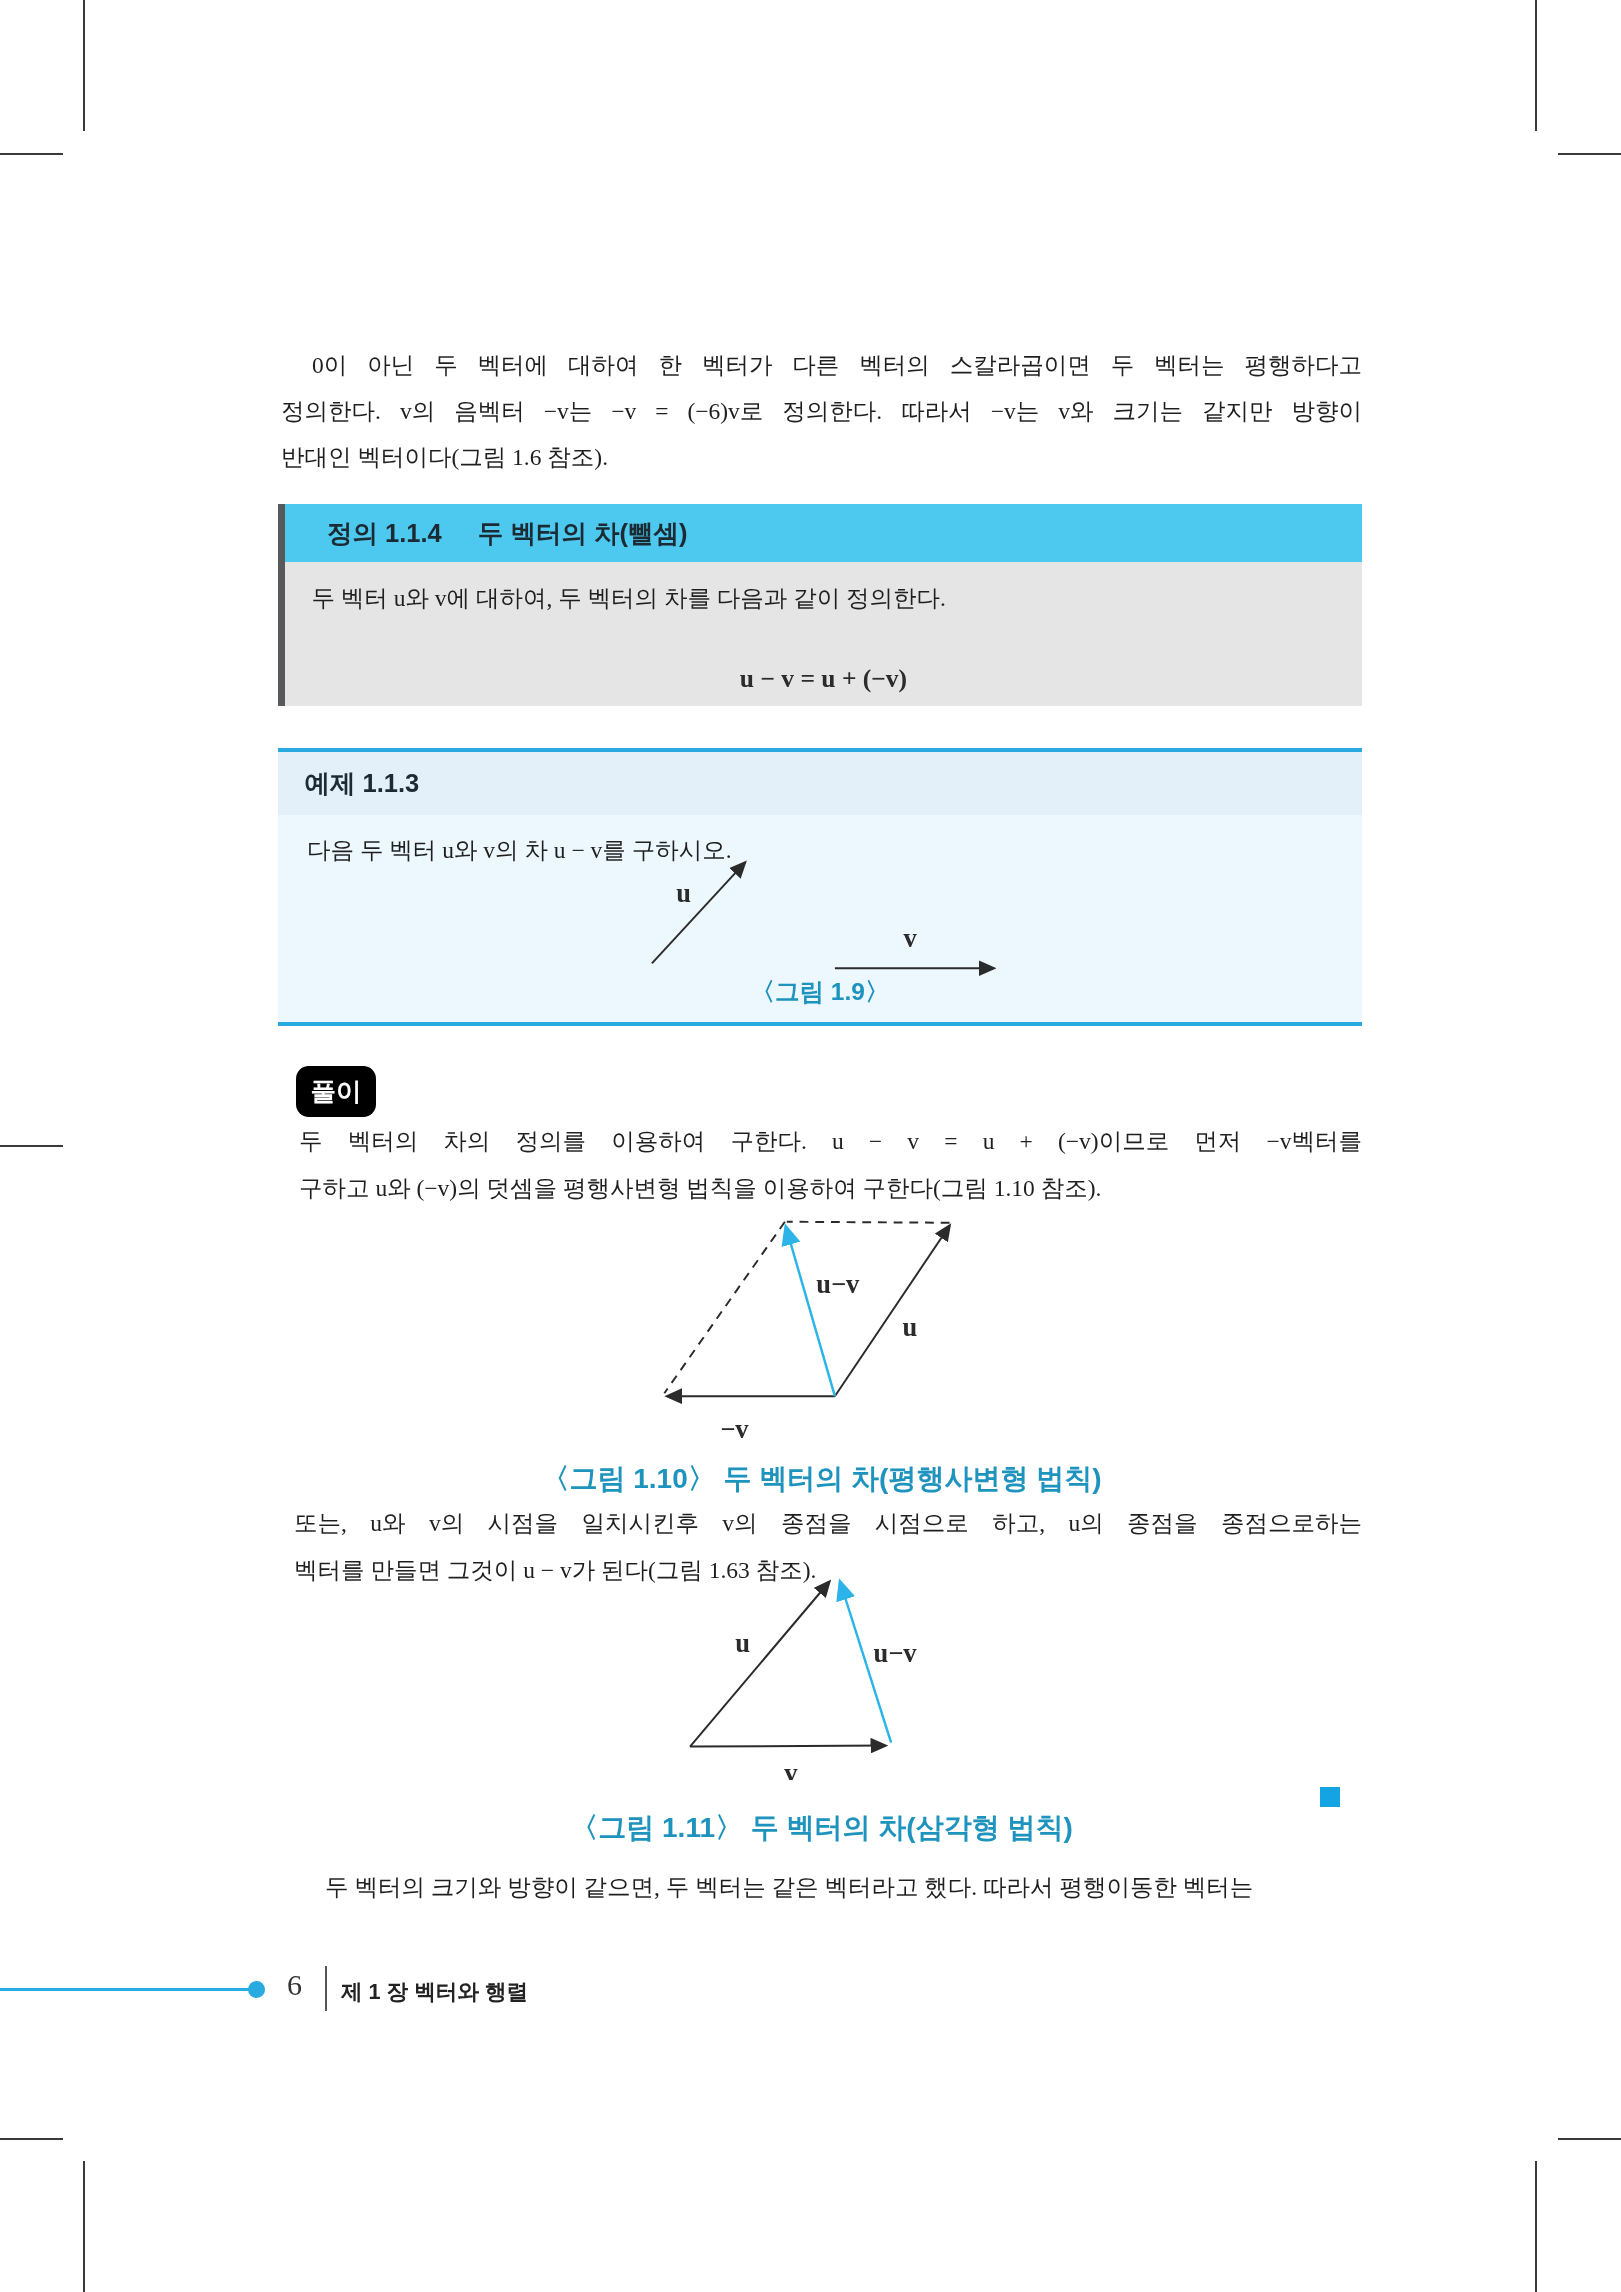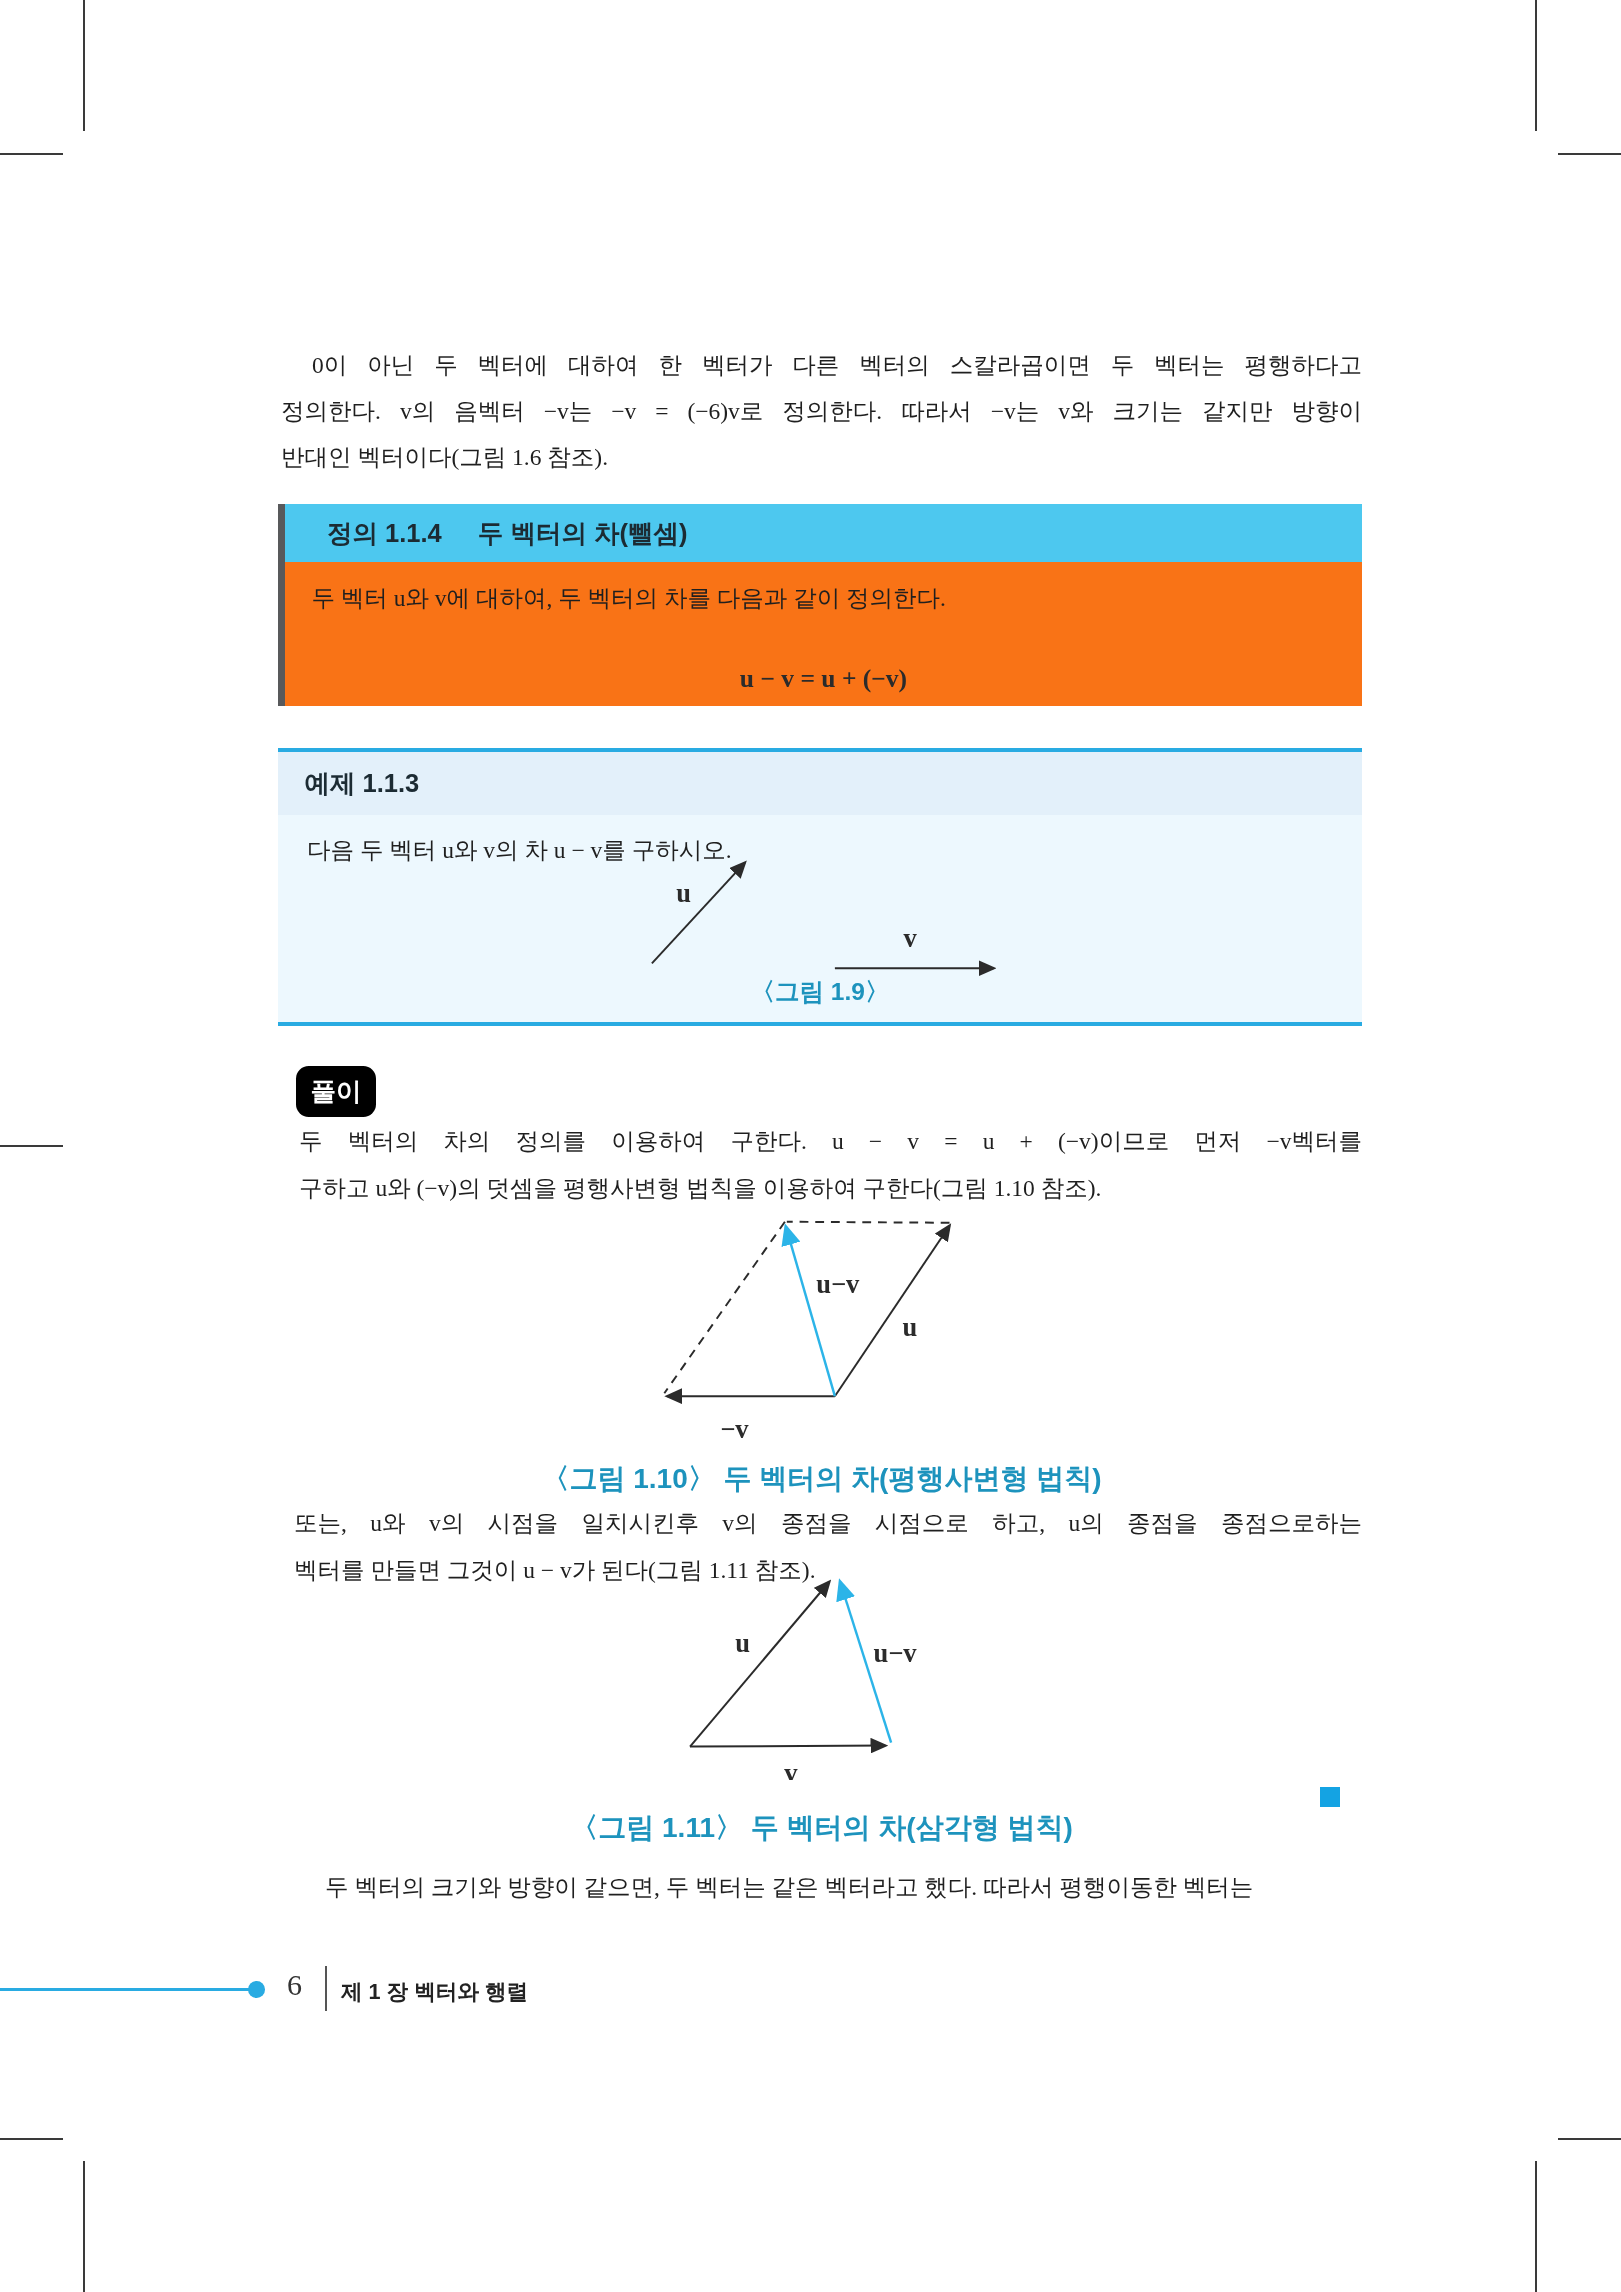"두 벡터 u와 v에 대하여," .def-body { background: #f97316 -> #e5e5e5 }
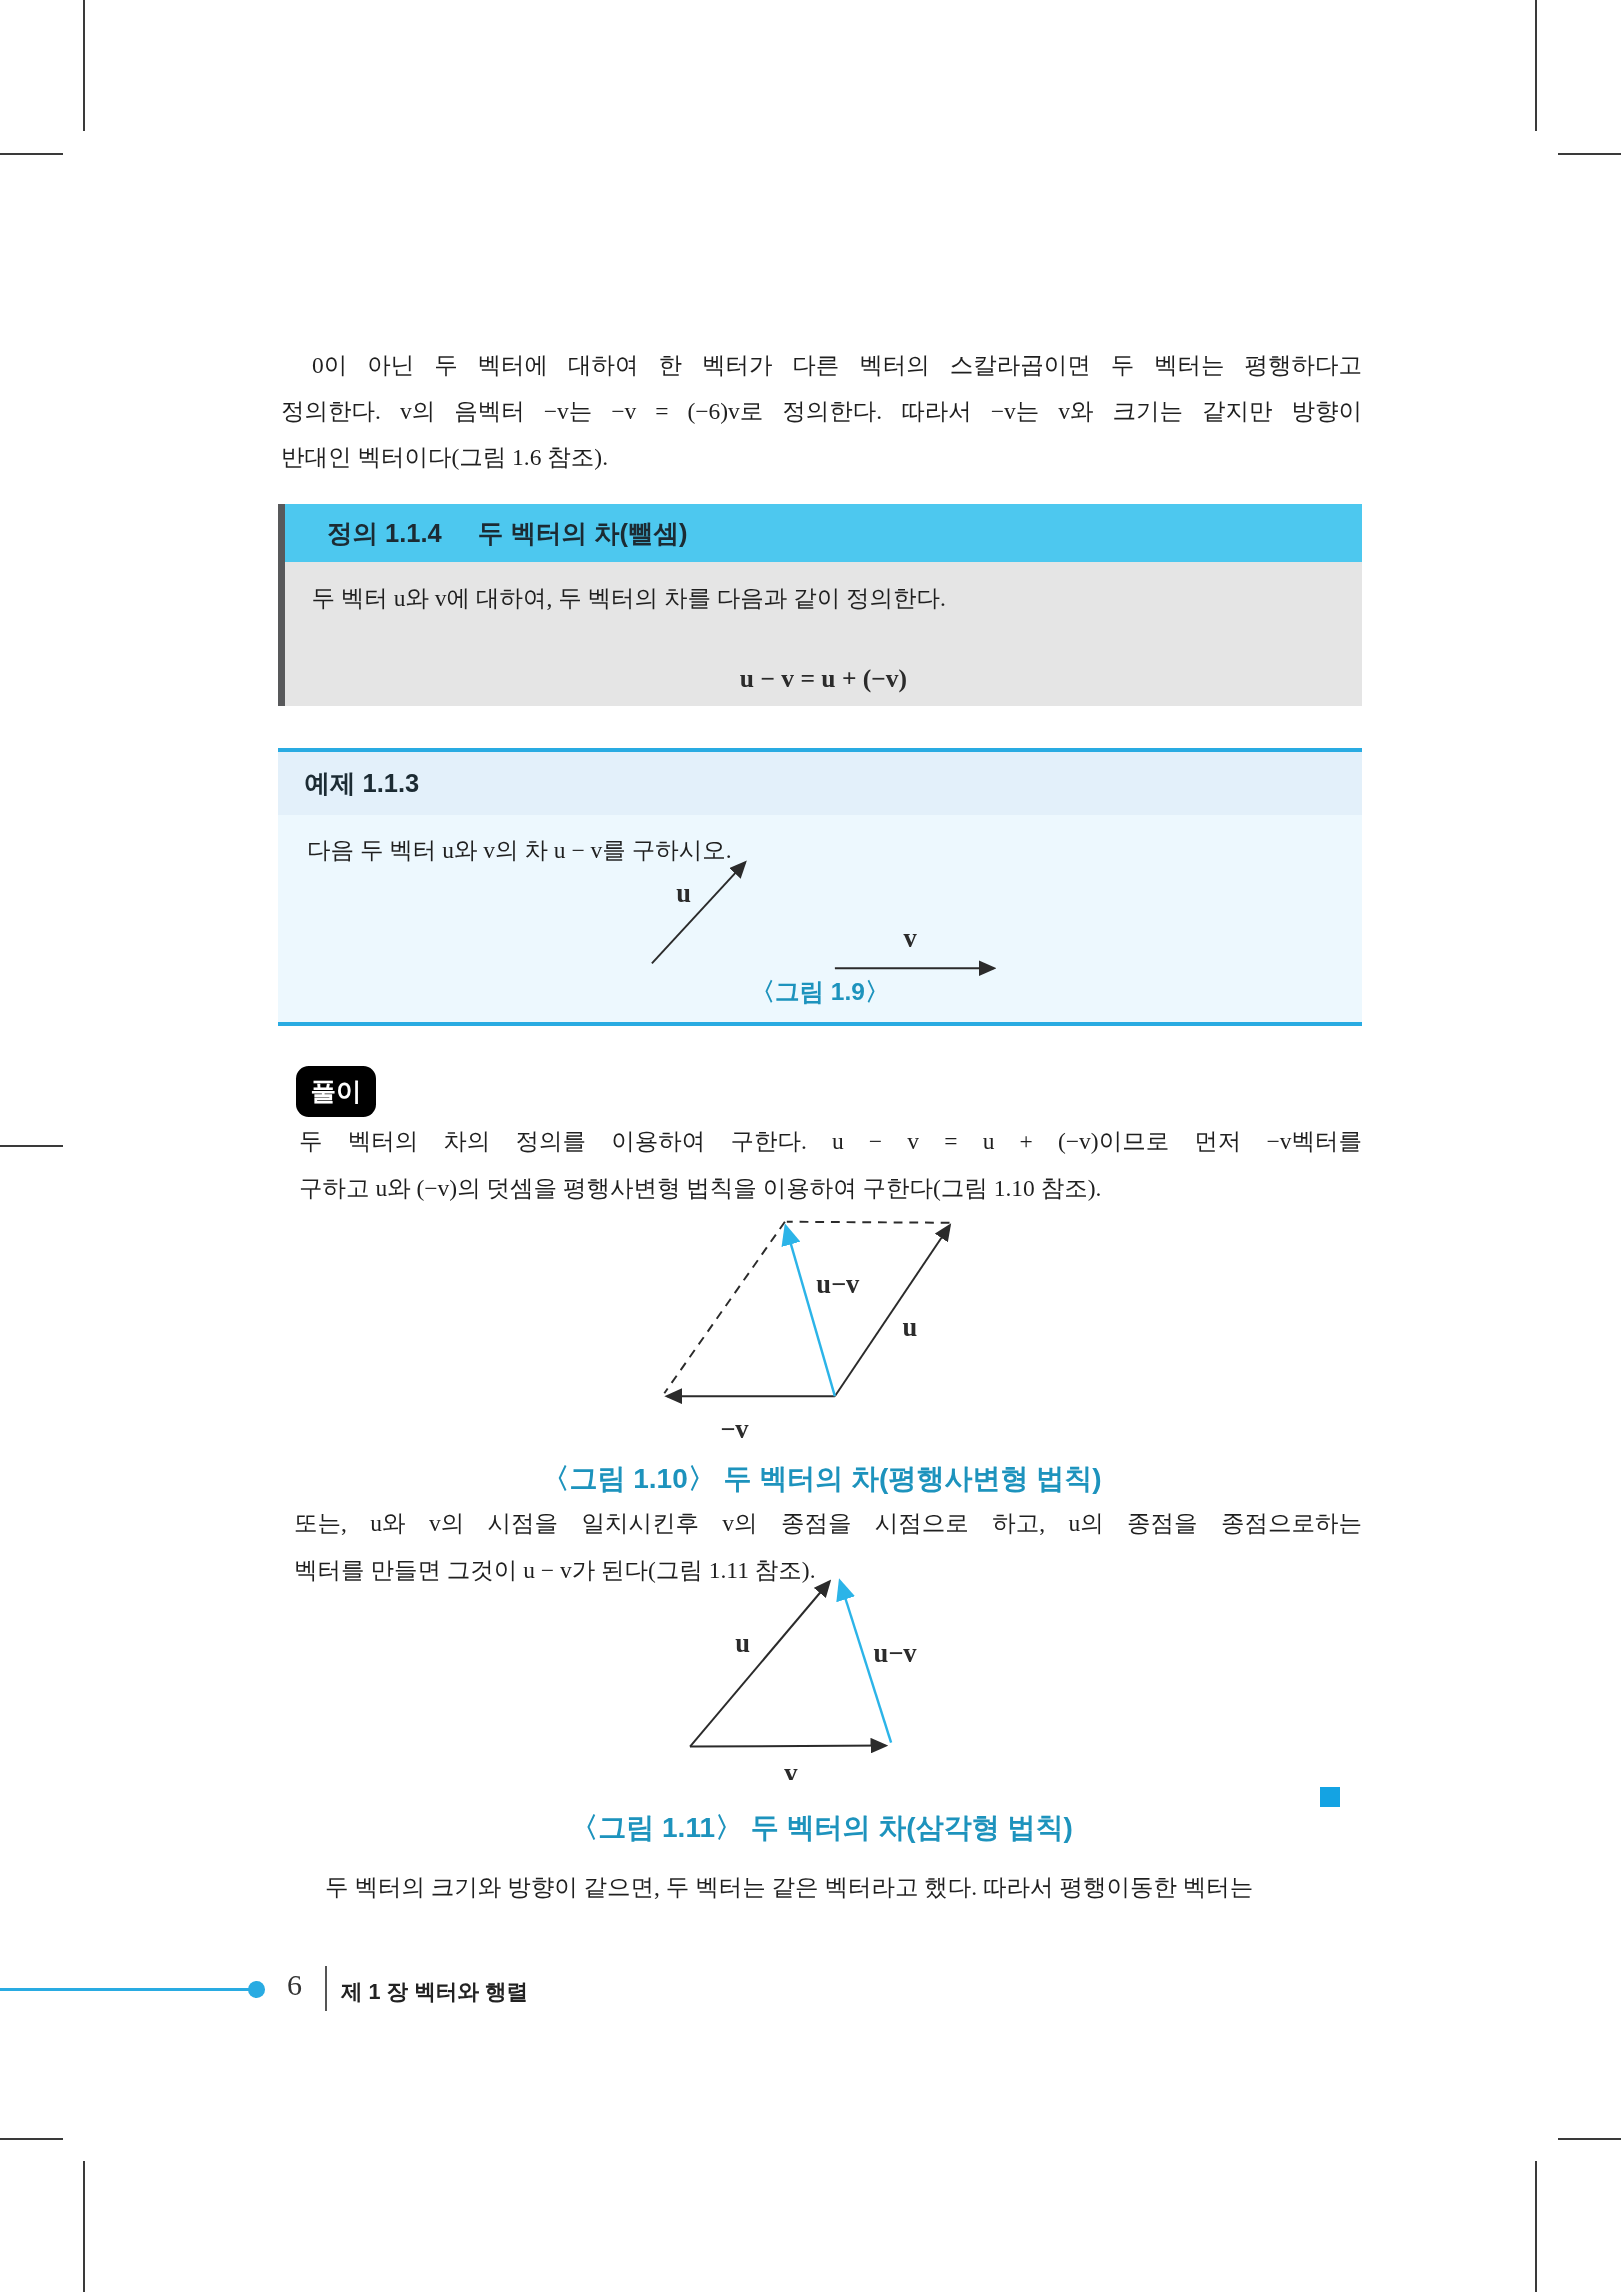"벡터를 만들면 그것이 u −" div { text: 1.11 -> 1.63 }
